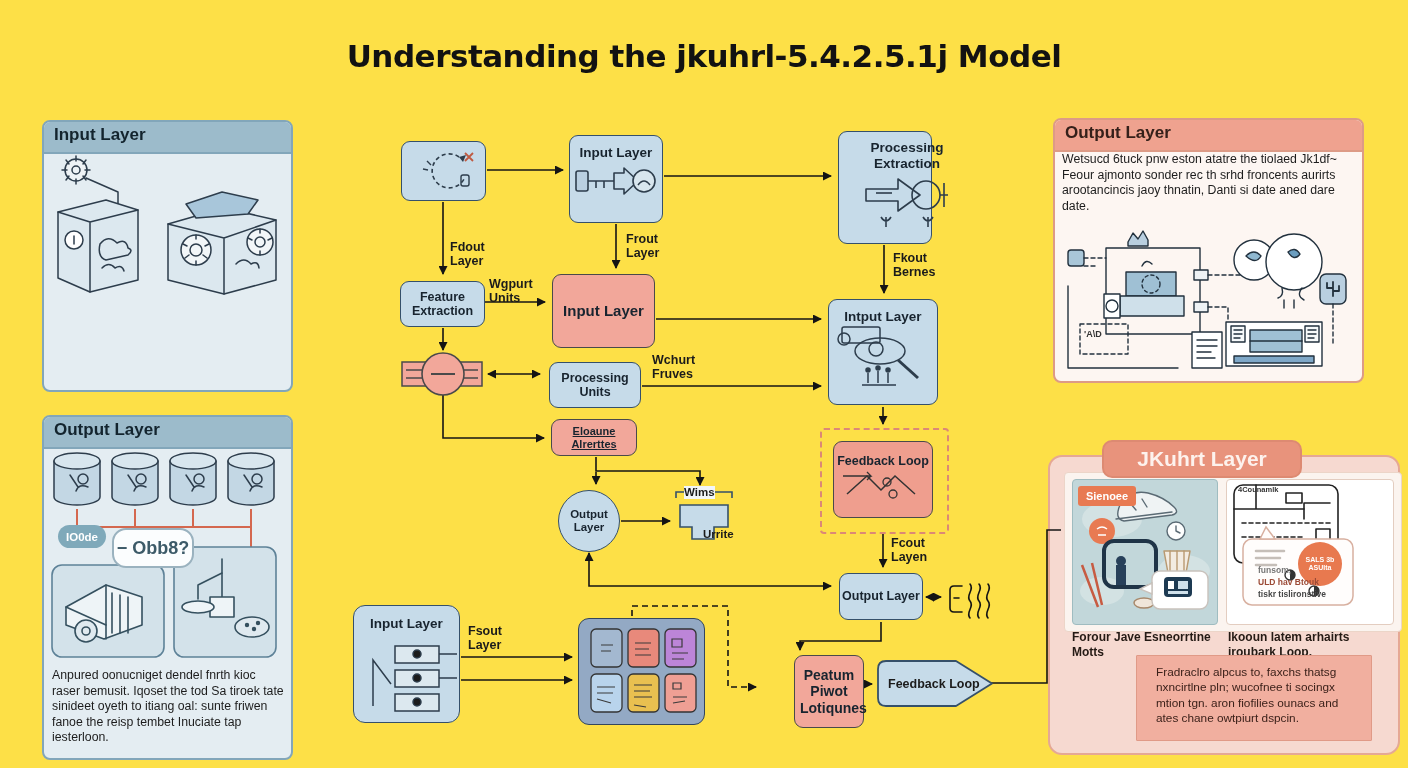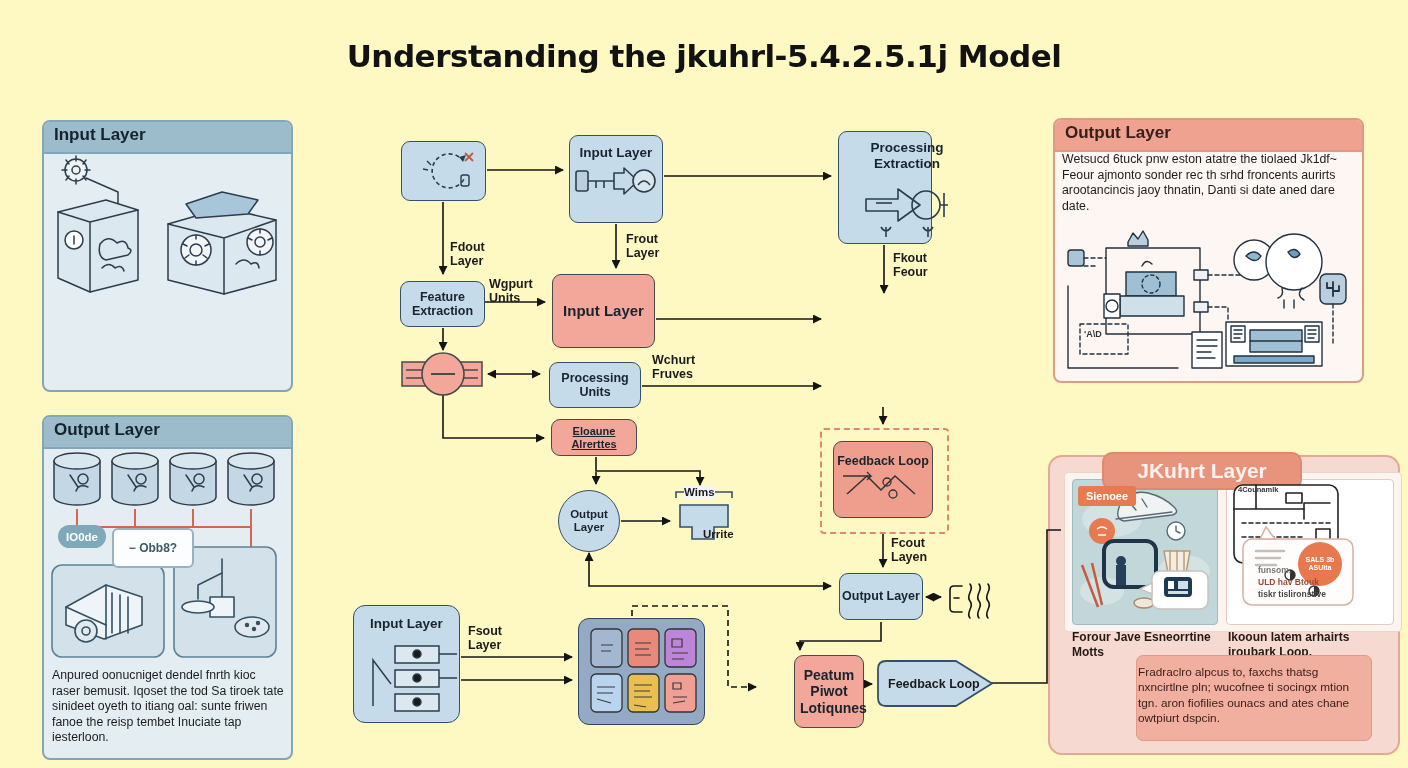"Understanding the jkuhrl-5.4.2.5.1j" .canvas { background: #fef9c3 -> #fde047 }
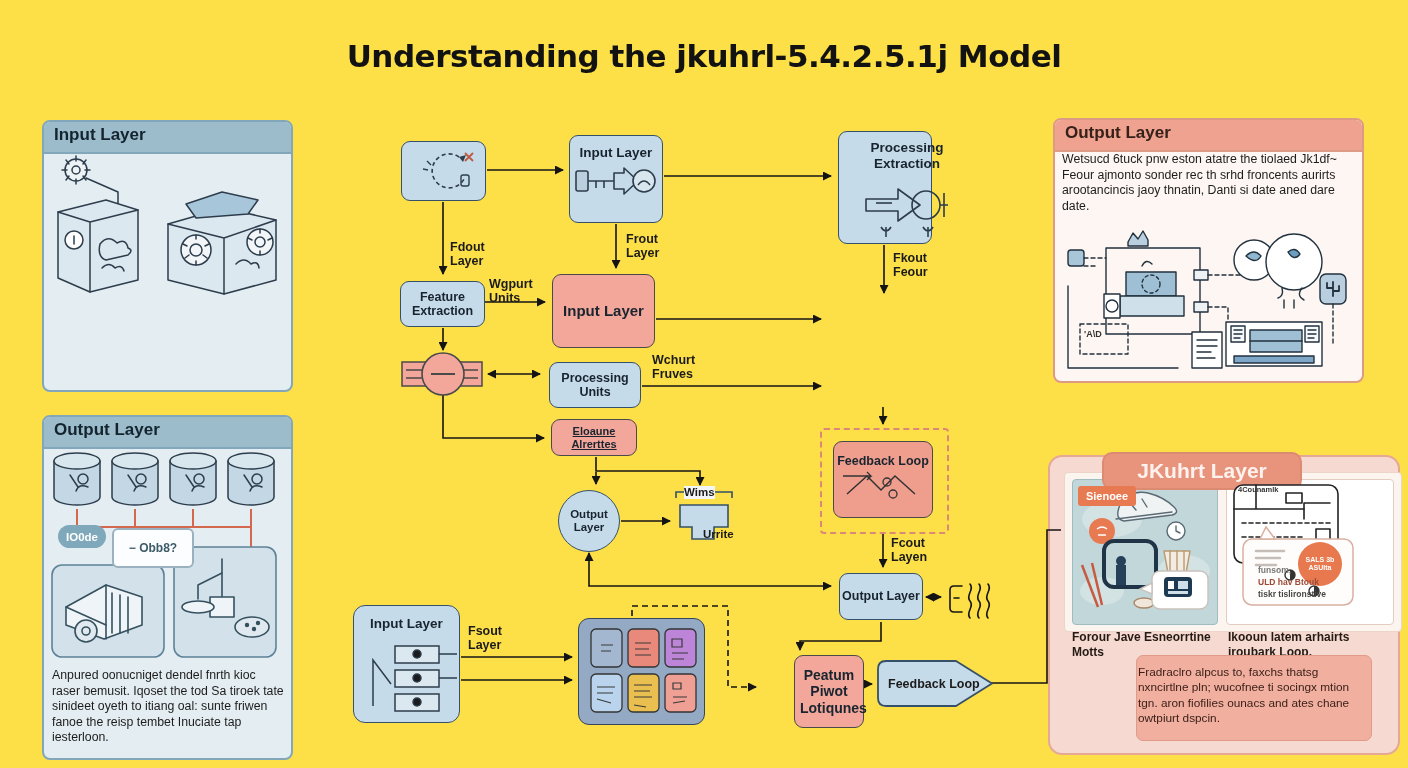"Processing Extraction" div.node { justify-content: space-between -> flex-start }
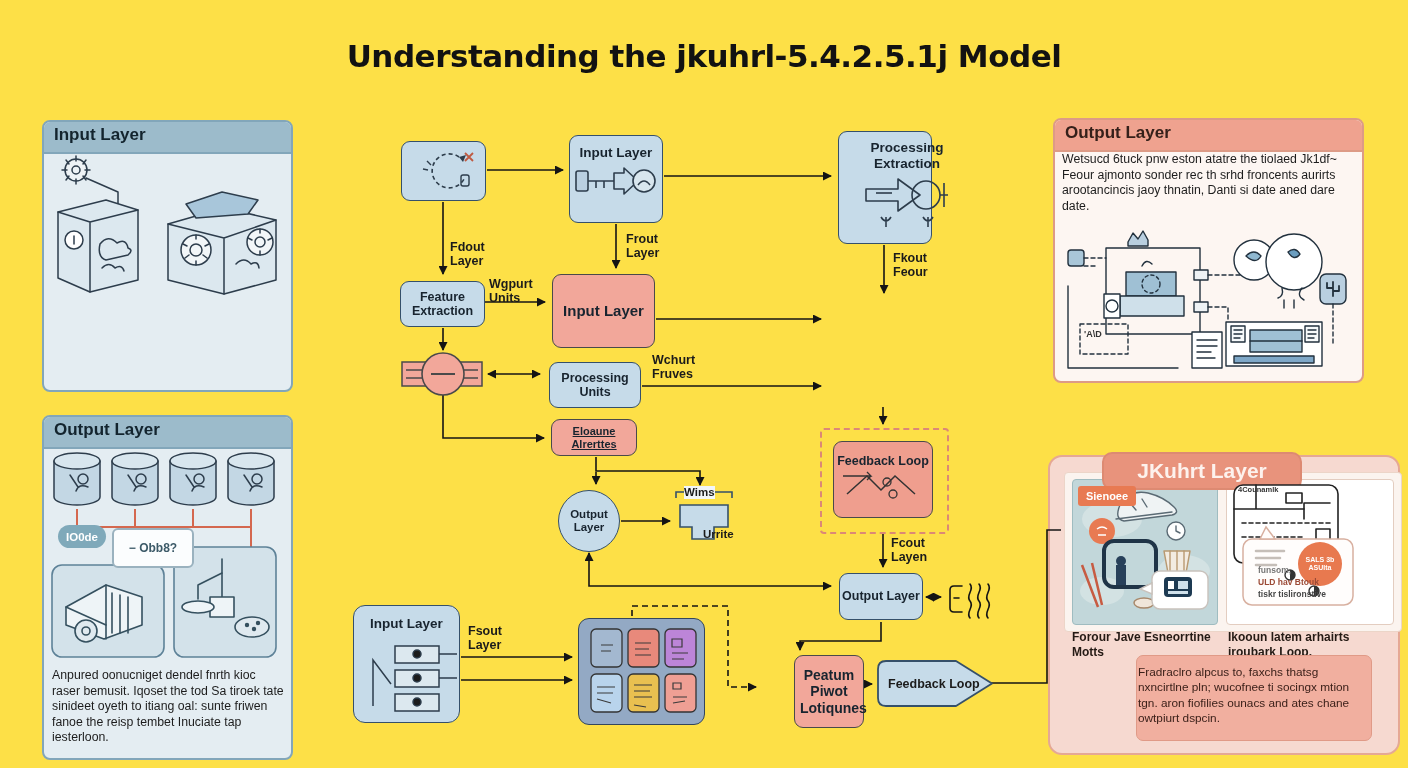"Fkout Feour" span.elabel { text: Feour -> Bernes }
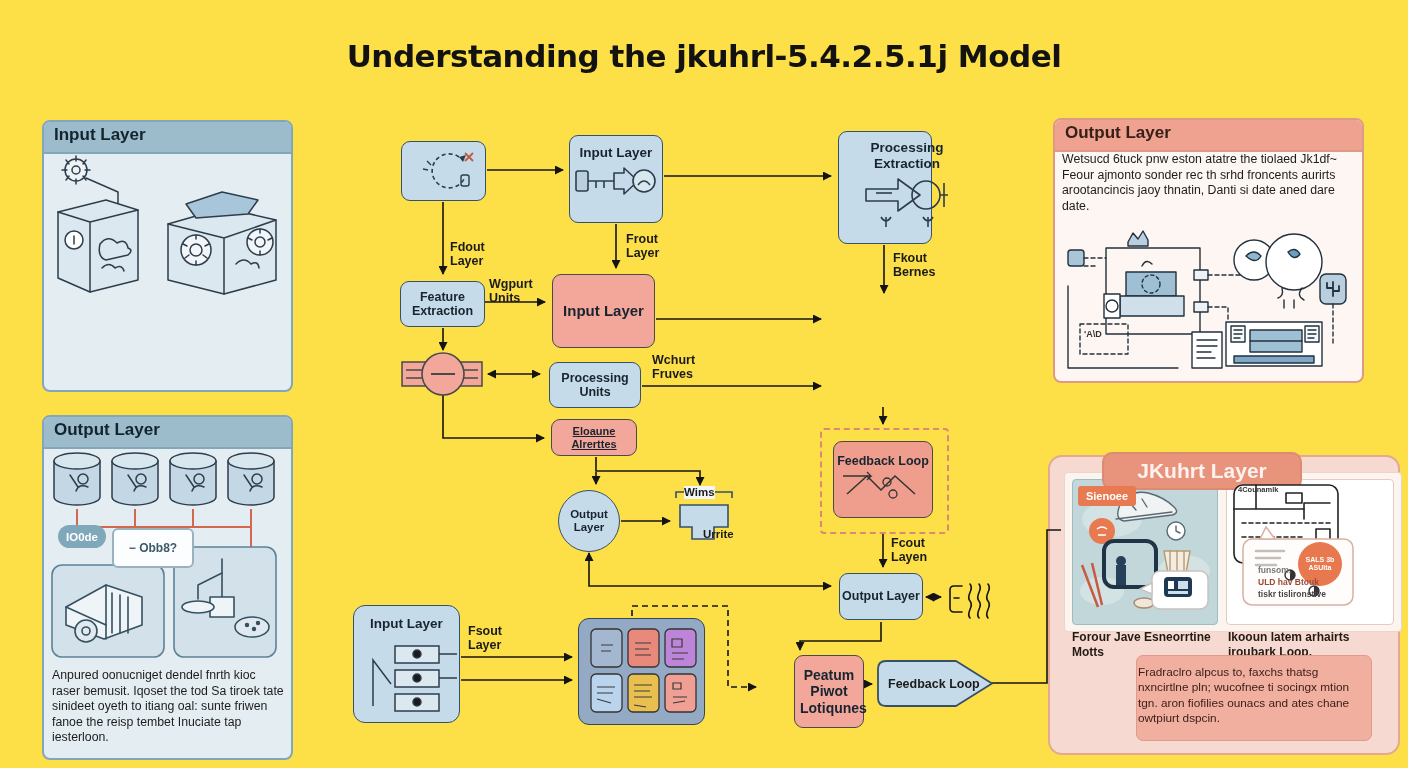"Intput Layer" div.node { html: none -> <div> <span>Intput Layer</span> <svg> <g> <rect></rect> <circle></circle> <ellipse></ellipse> <circle></circle> <path></path> <path></path> <circle></circle> <circle></circle> <circle></circle> </g> </svg> </div> }
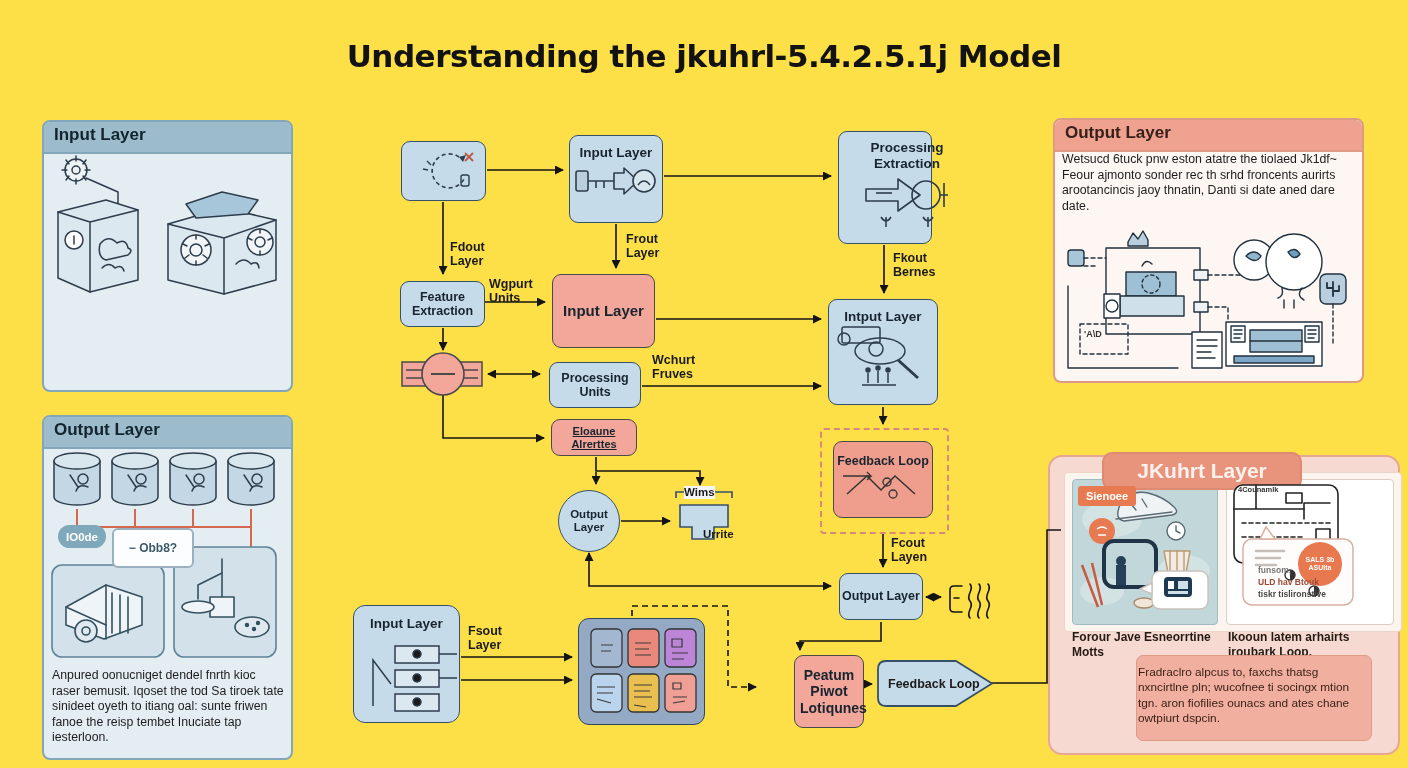"JKuhrt Layer" div.jktab { margin-top: 12px -> none }
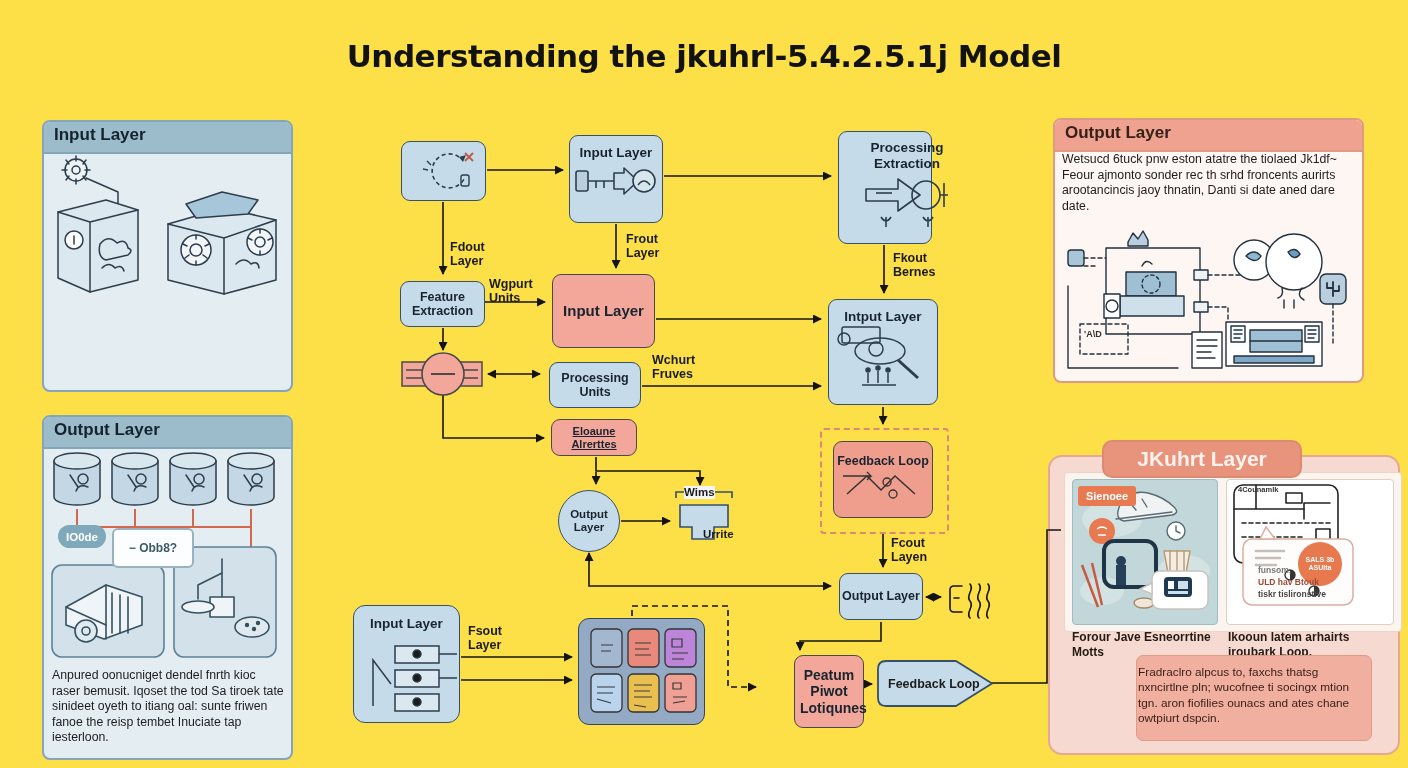"− Obb8?" .bubble { border-radius: 6px -> 14px; font-size: 12px -> 18px }
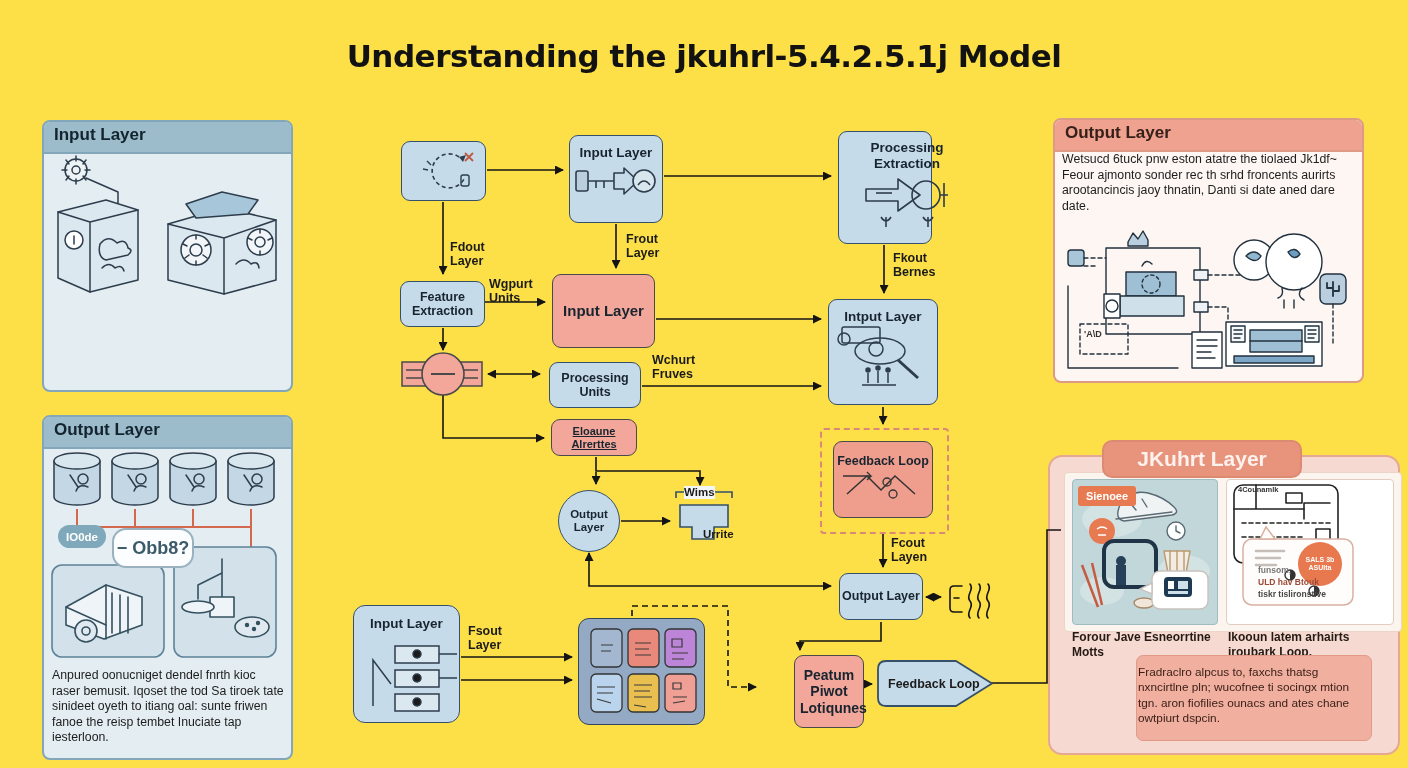"Fradraclro alpcus to, faxchs thatsg" .jknote { border-radius: 7px -> 1px; padding: 9px 1px -> 9px 19px }
